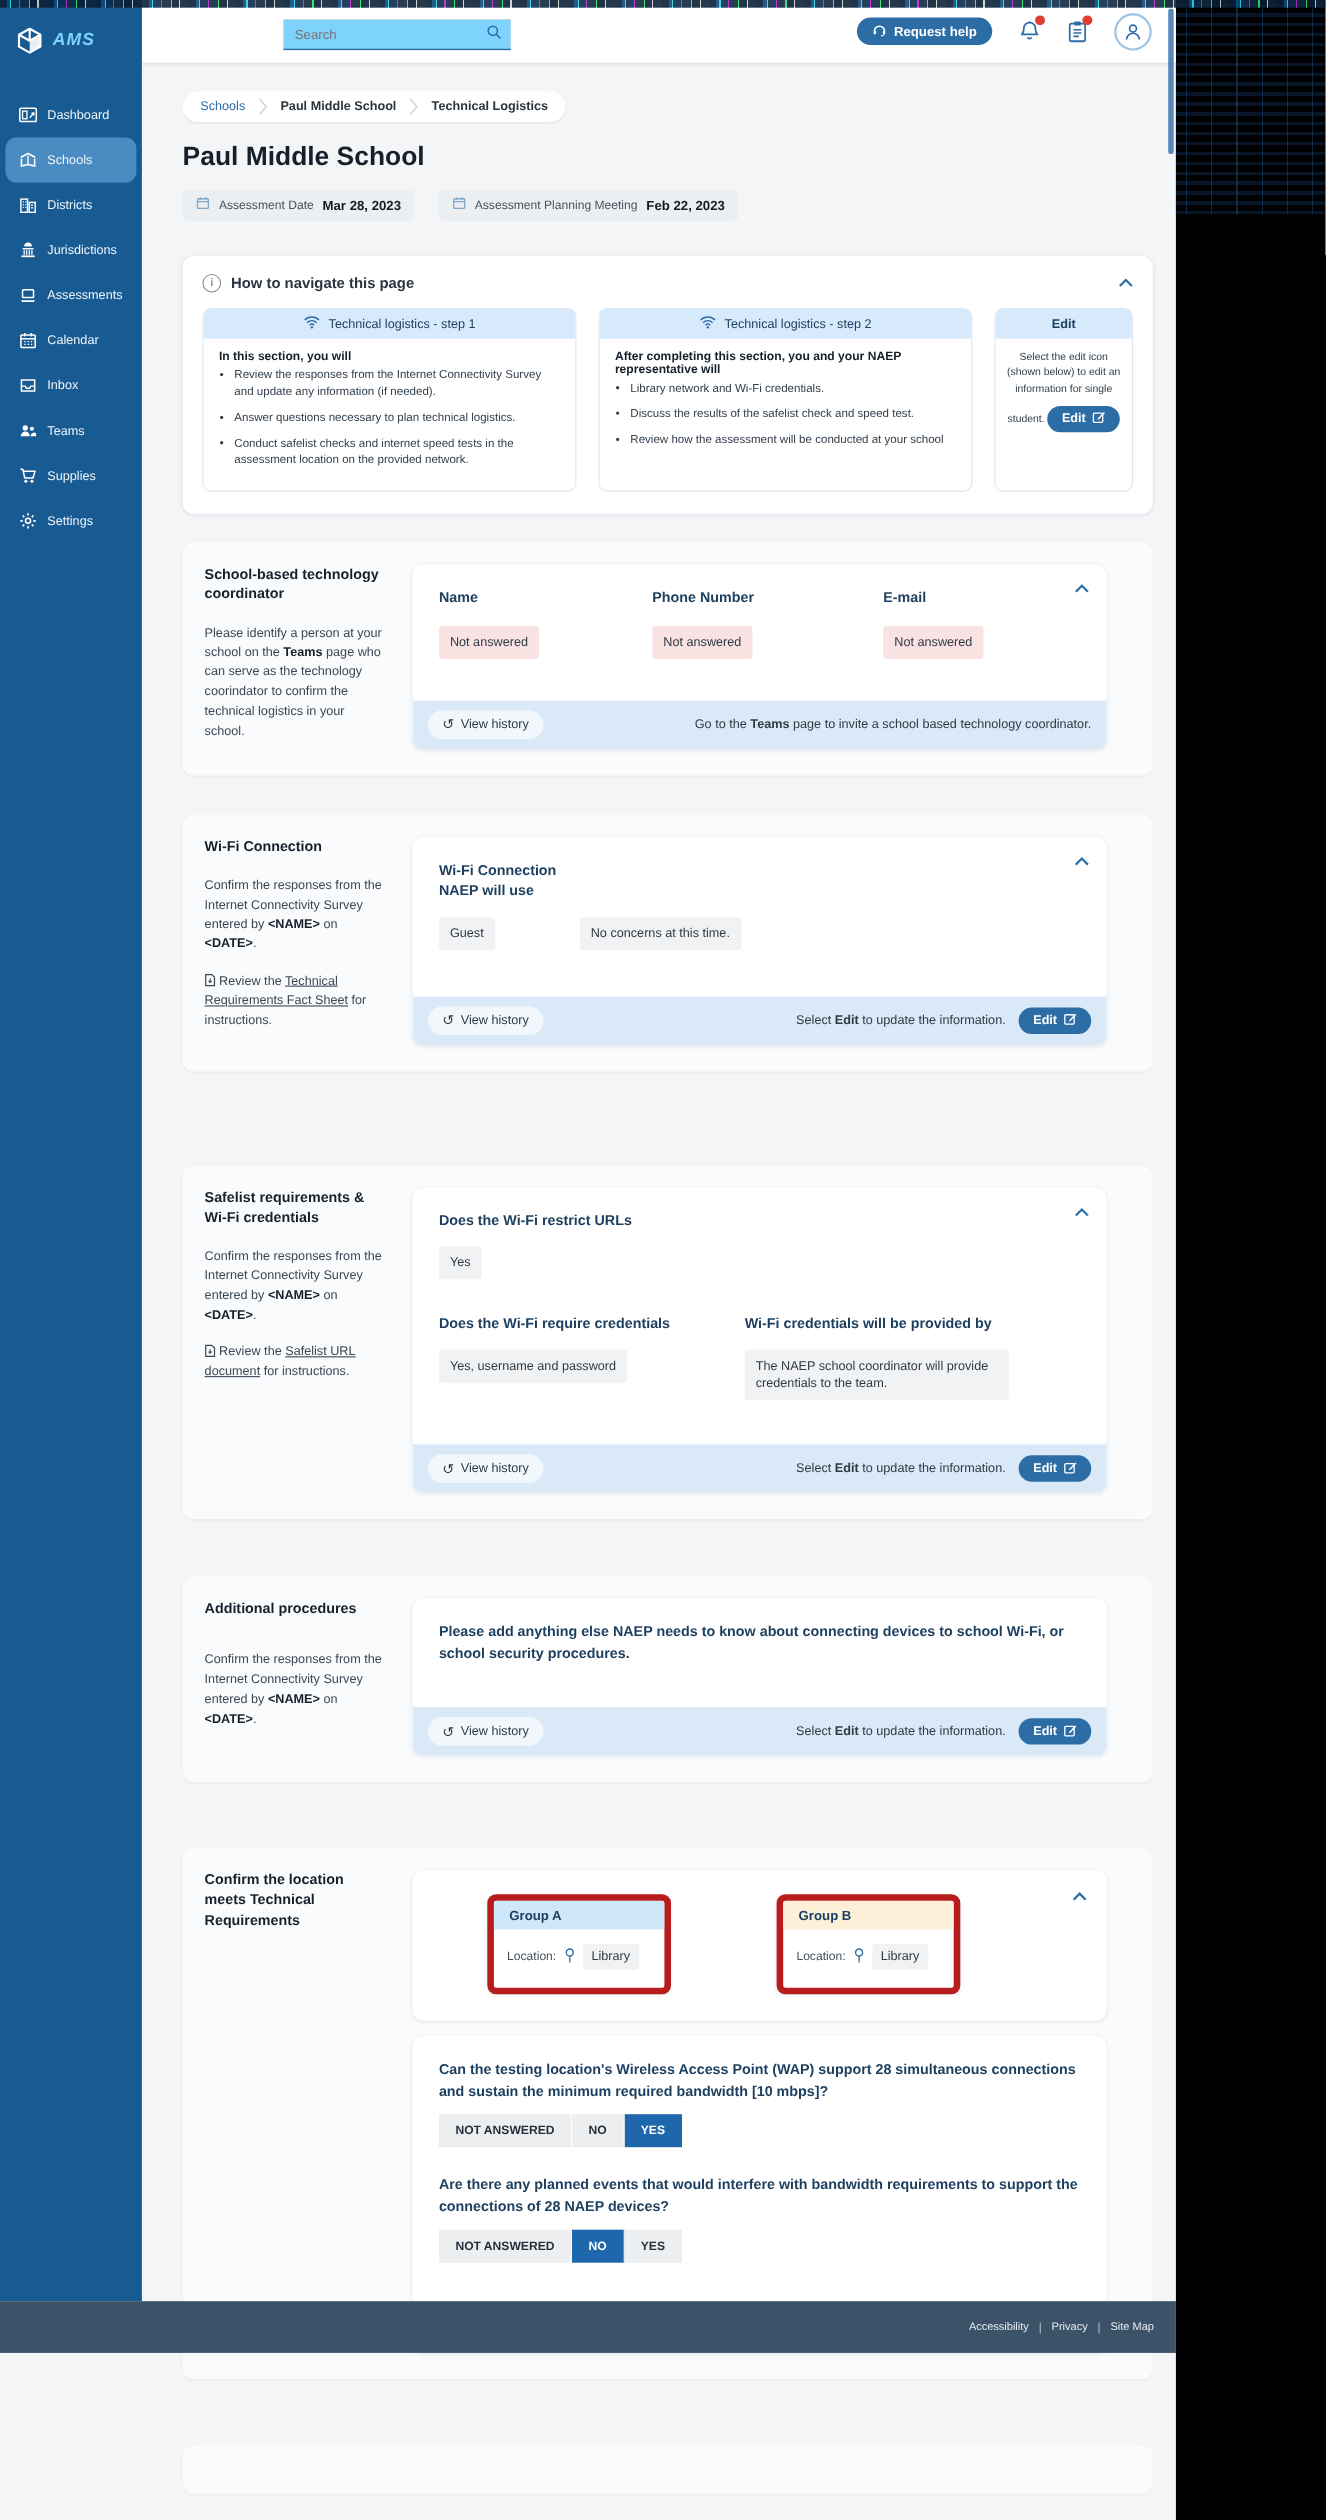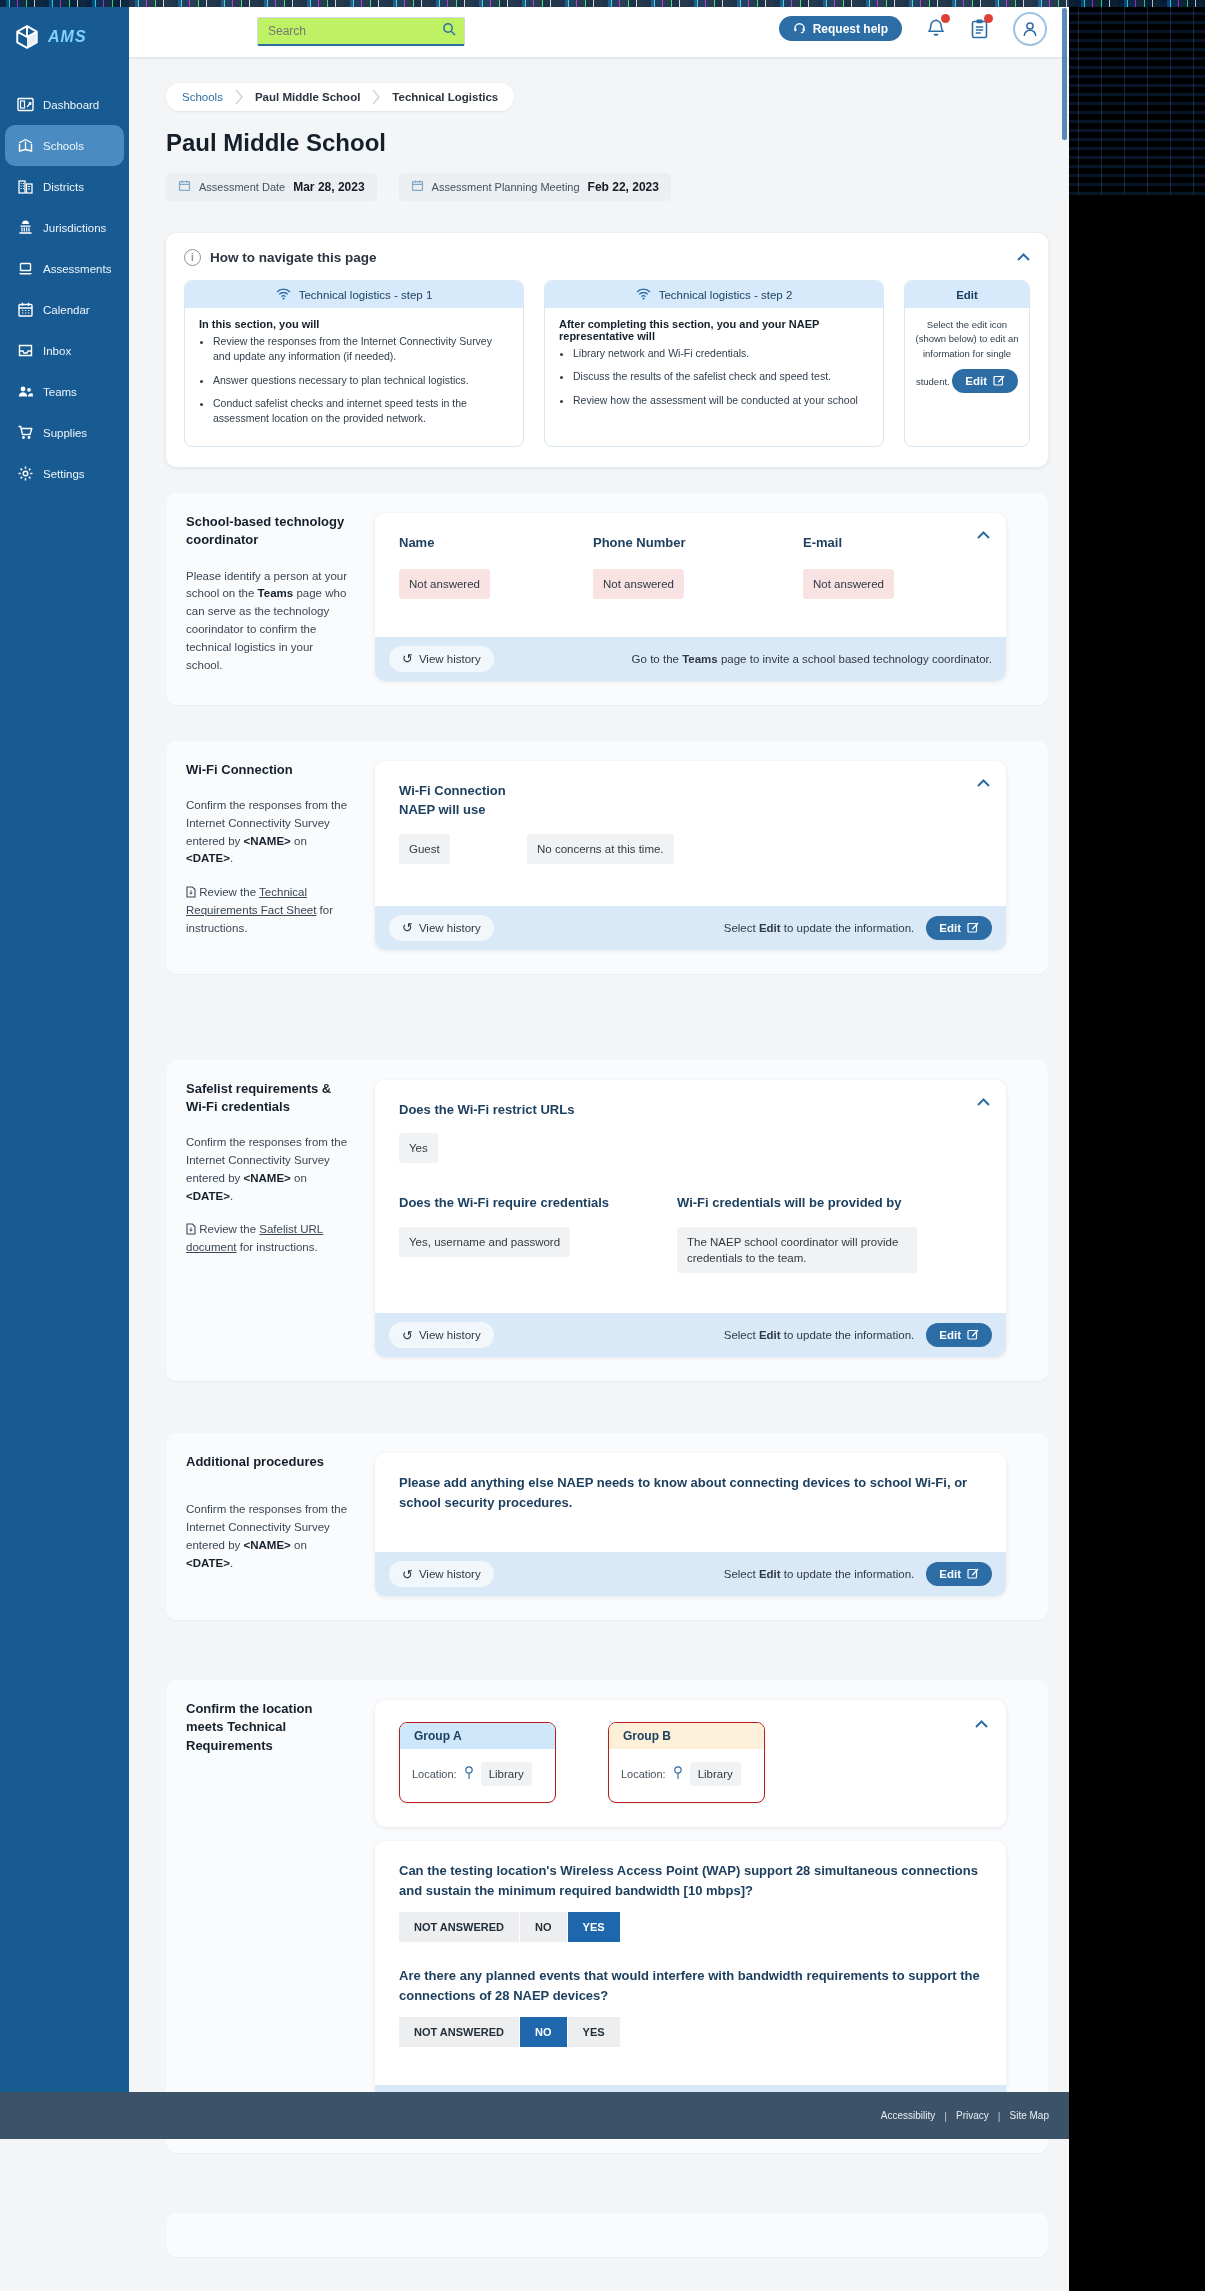"Search" .search-wrap { background: #bef264 -> #7dd3fc }
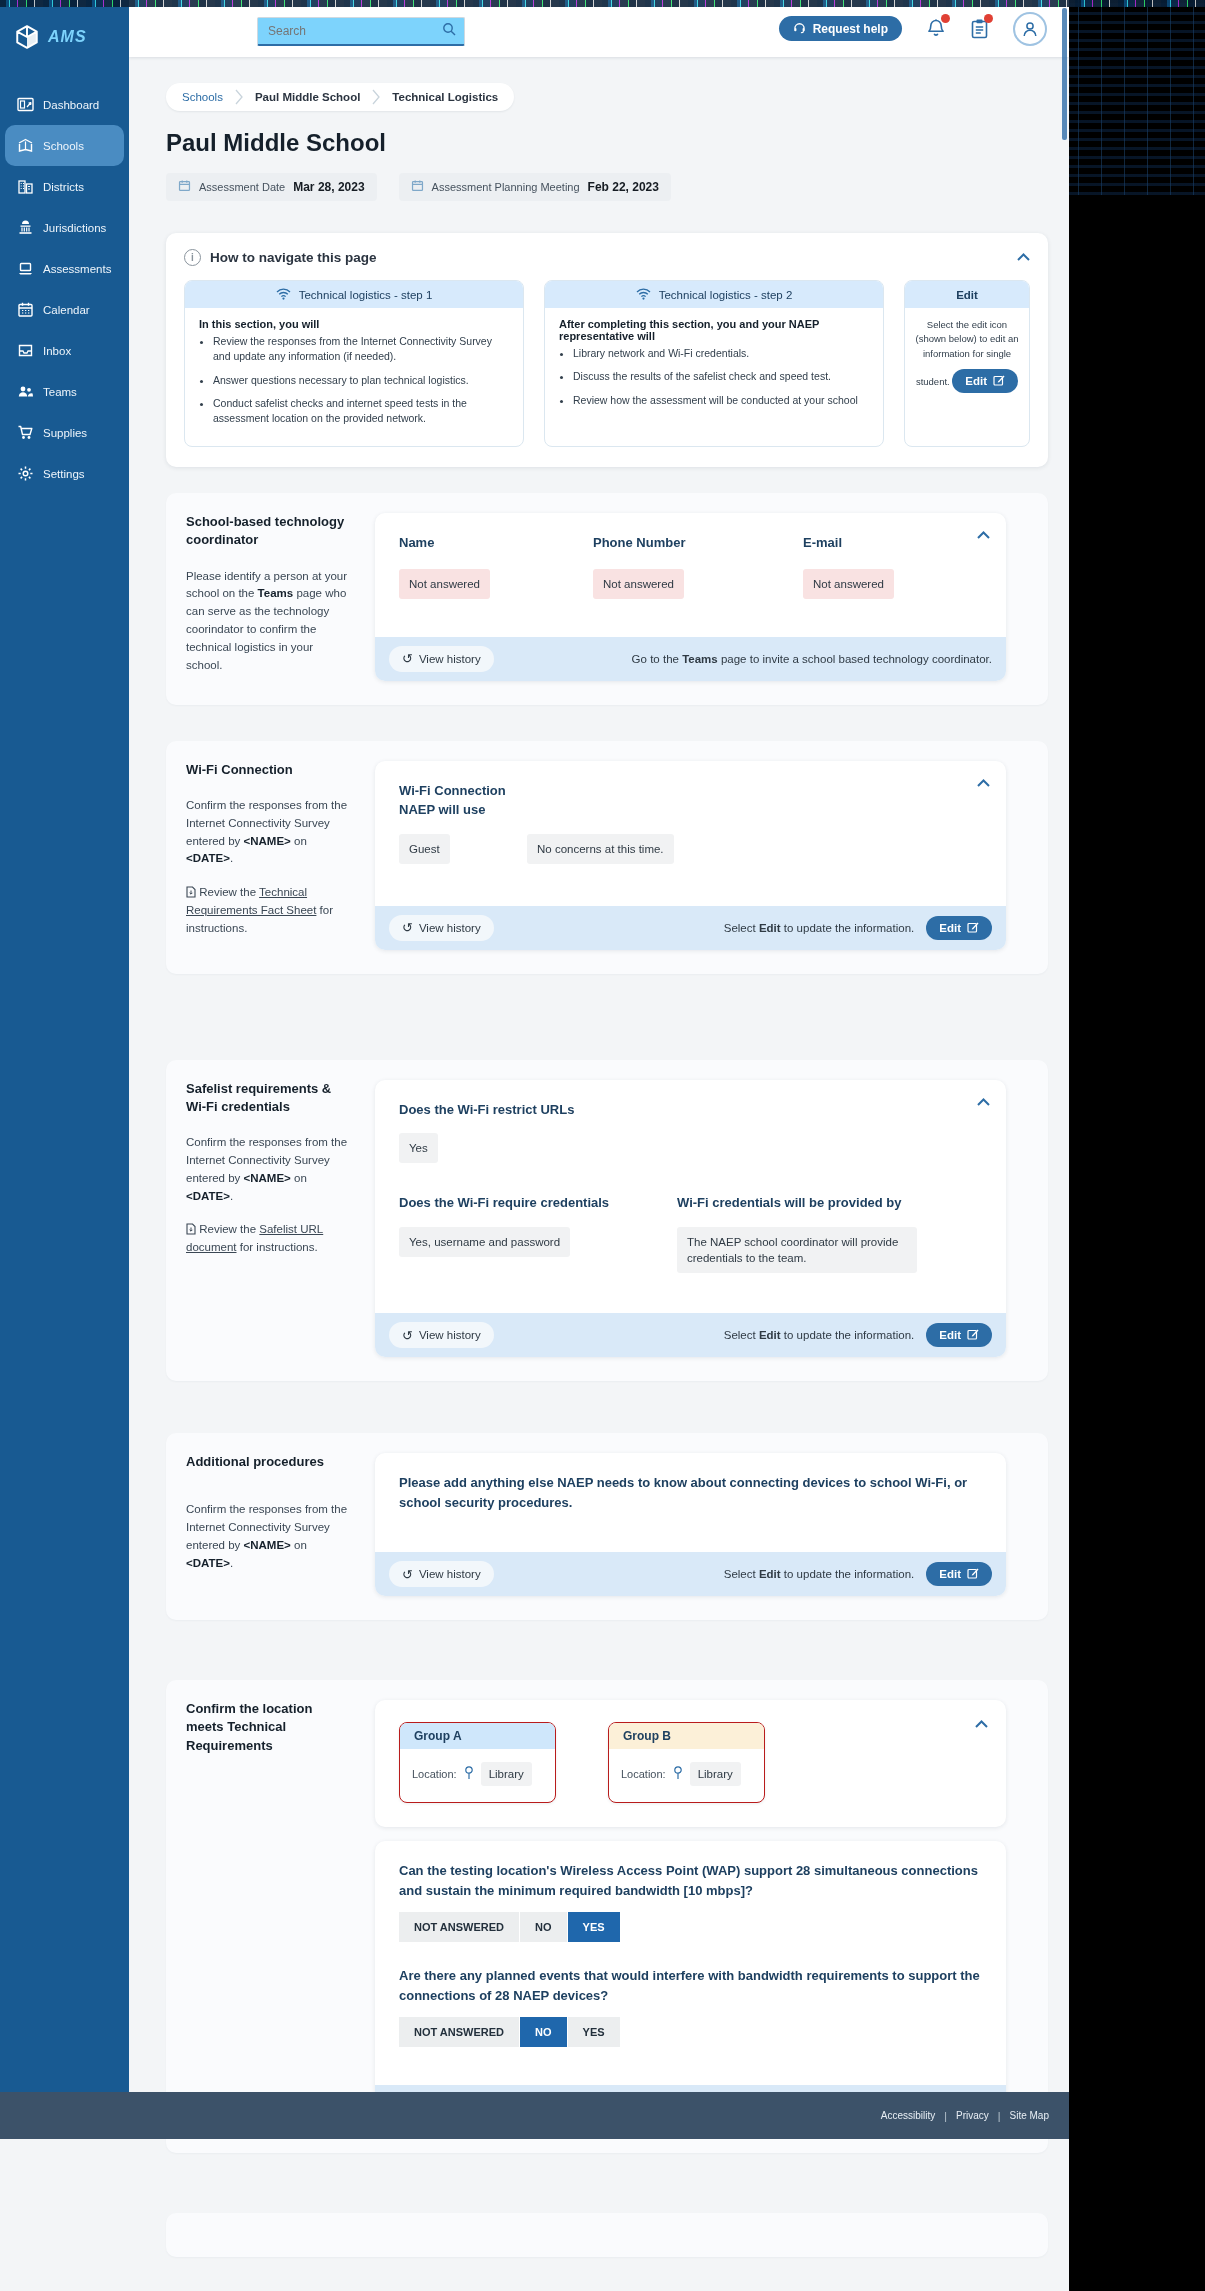"Group A" .gcard { border: 1px solid #b91c1c -> 6px solid #b91c1c; margin-left: none -> 44px }
